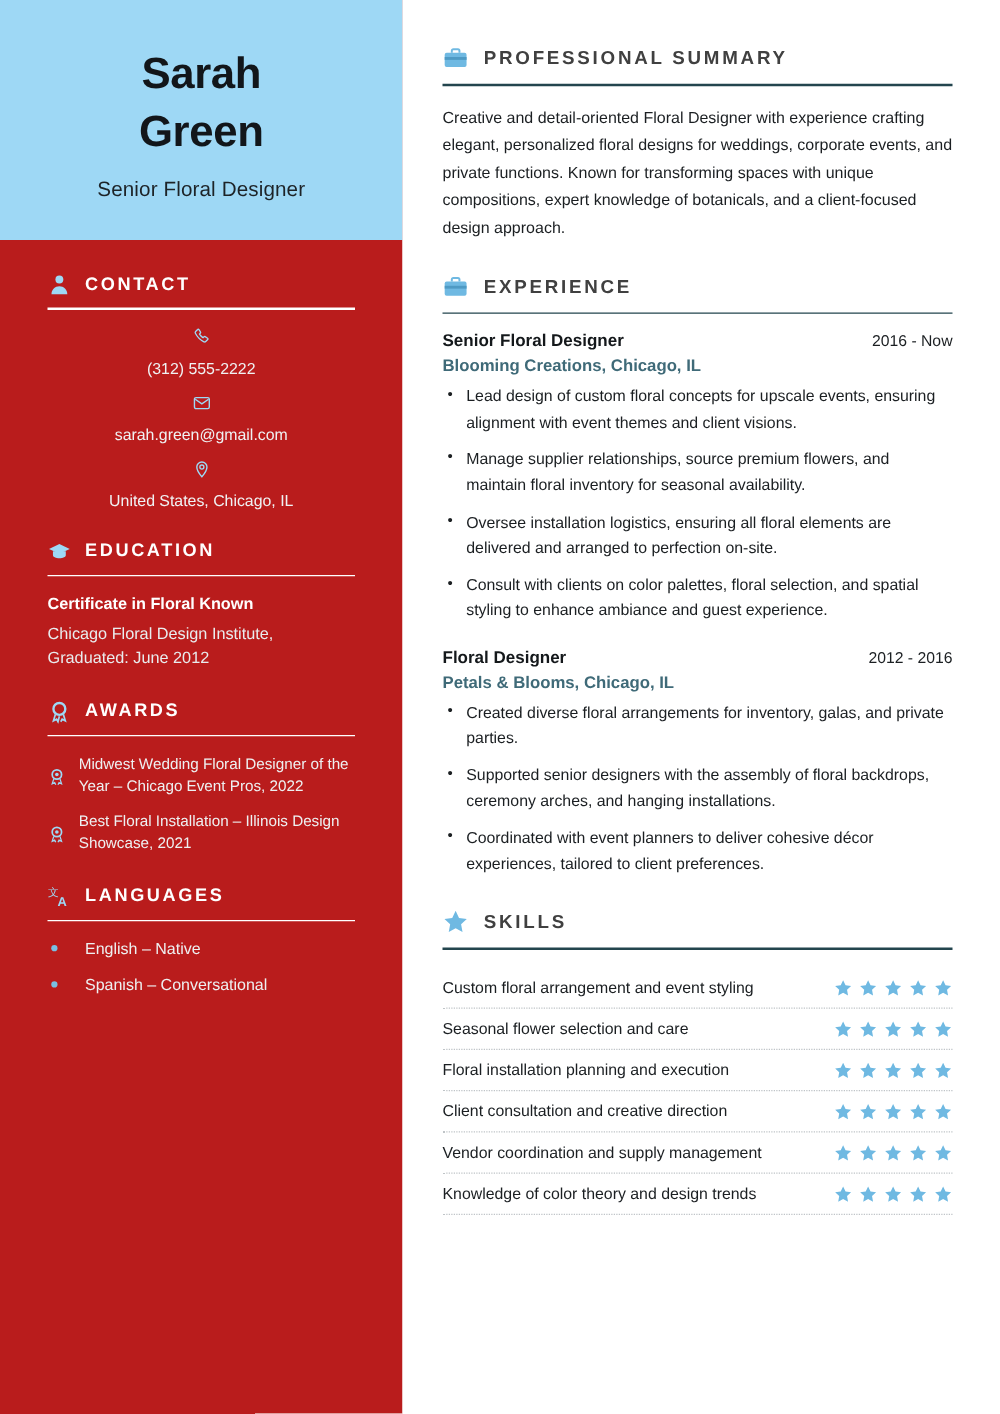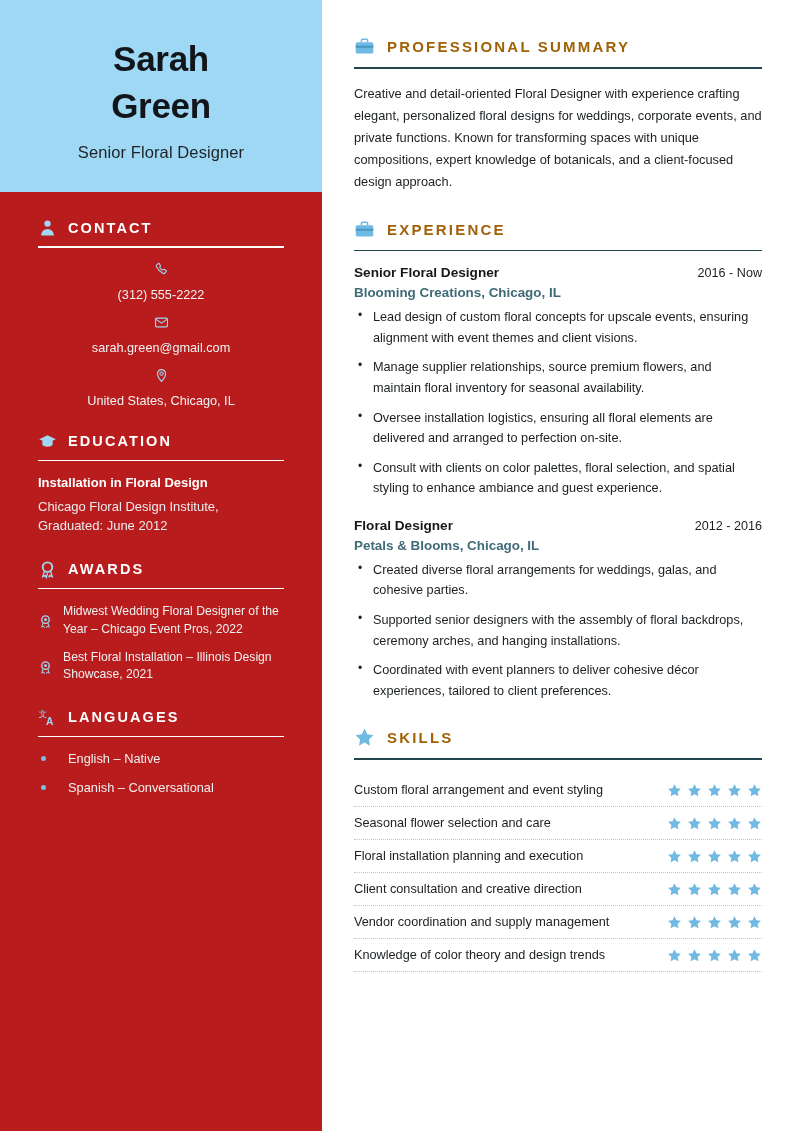"PROFESSIONAL SUMMARY" .main-head .htxt { color: #a16207 -> #404040 }
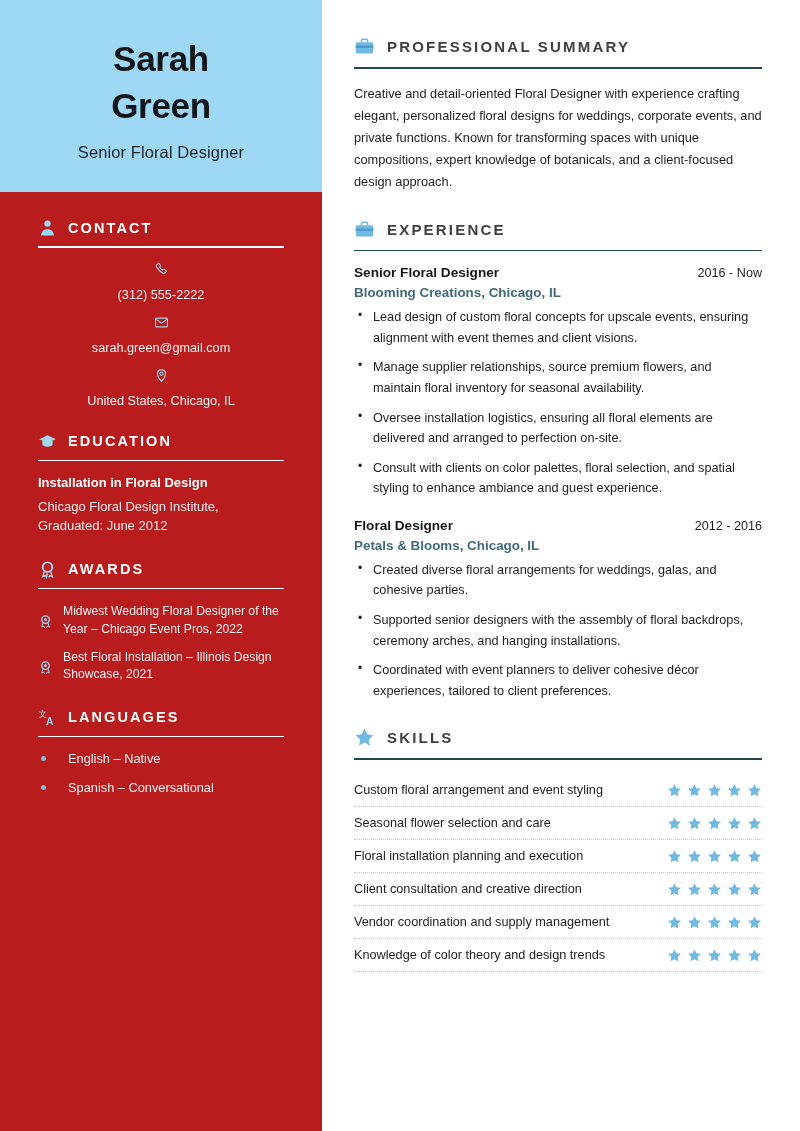"Installation in Floral Design" div.edu-title { text: Installation in Floral Design -> Certificate in Floral Known }
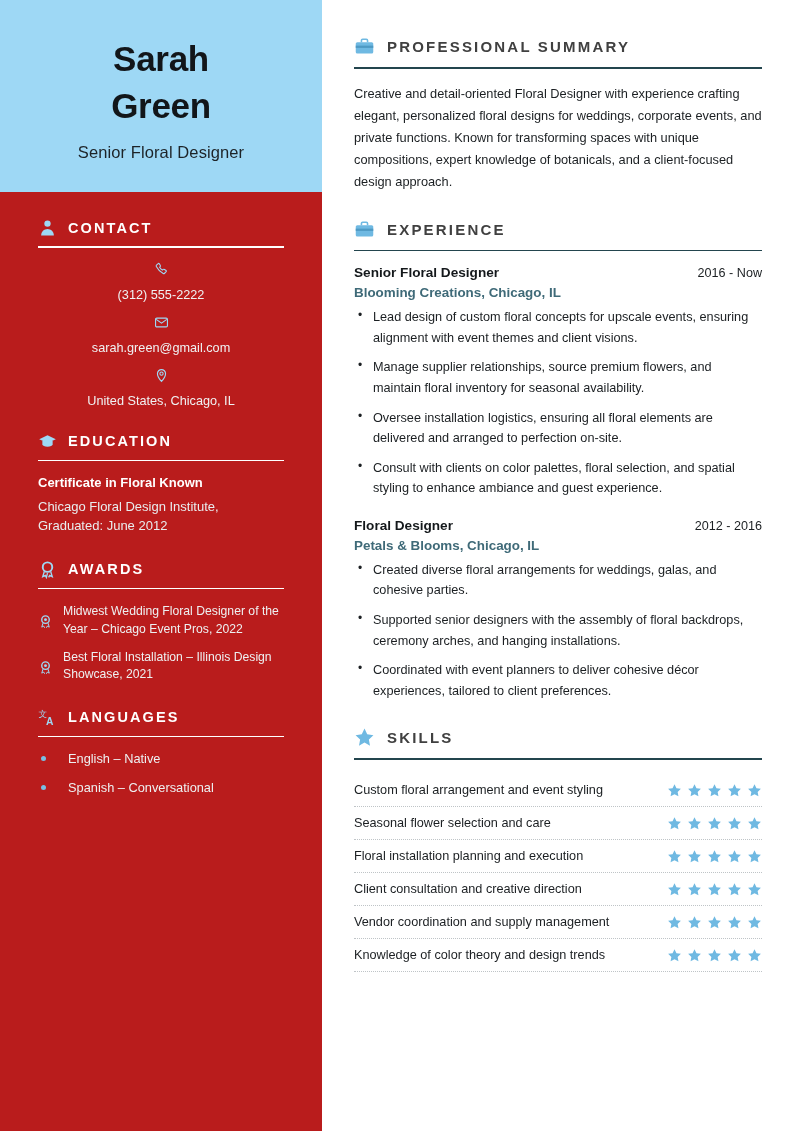"Created diverse floral arrangements for" li { text: weddings, galas, and cohesive -> inventory, galas, and private }
